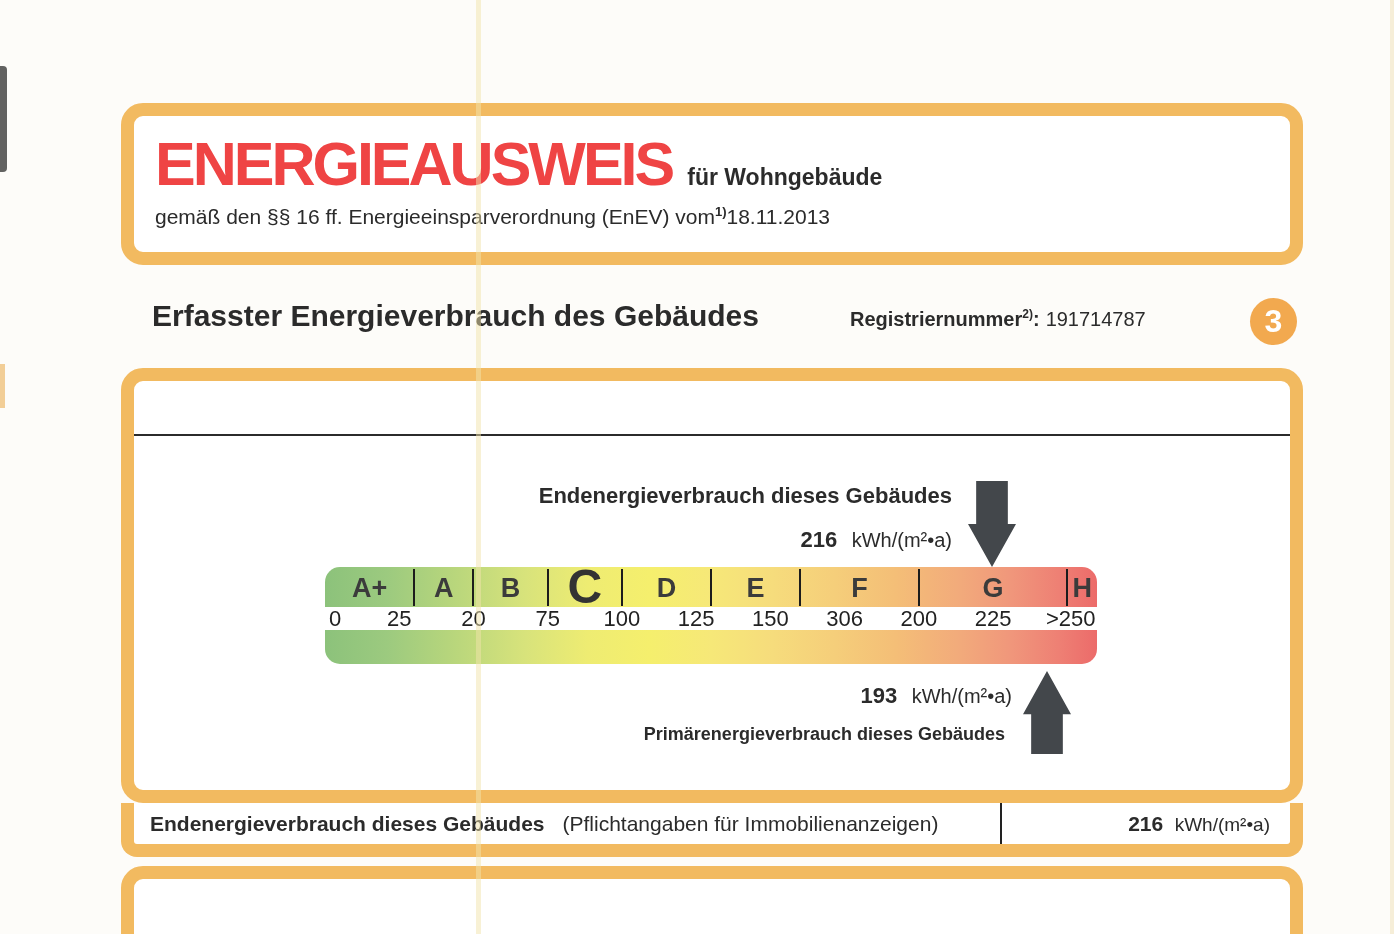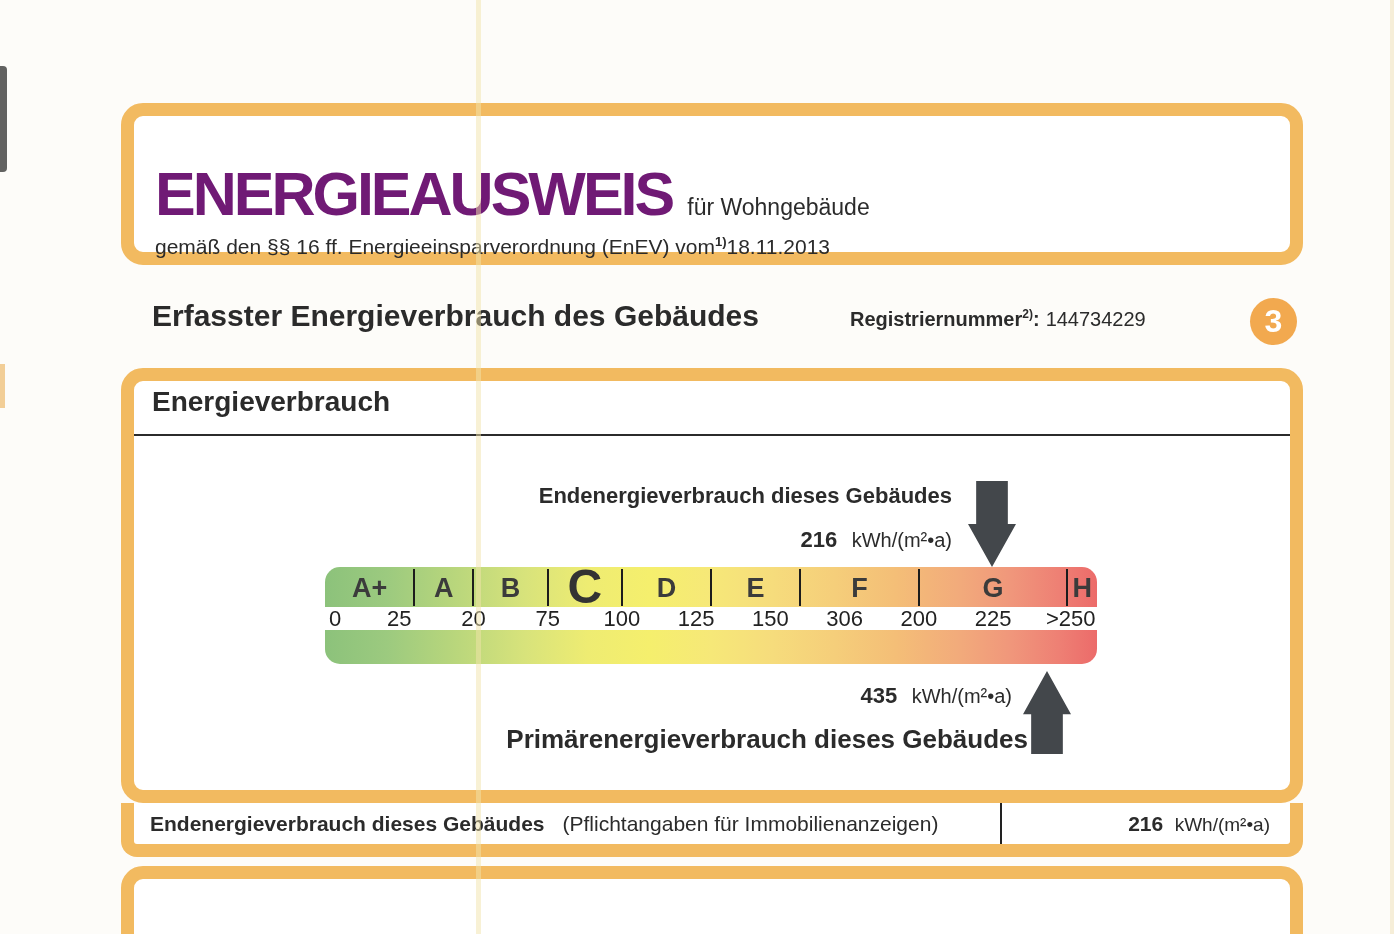"ENERGIEAUSWEIS" .main-title { color: #701a75 -> #ef4444; margin-top: 30px -> none }
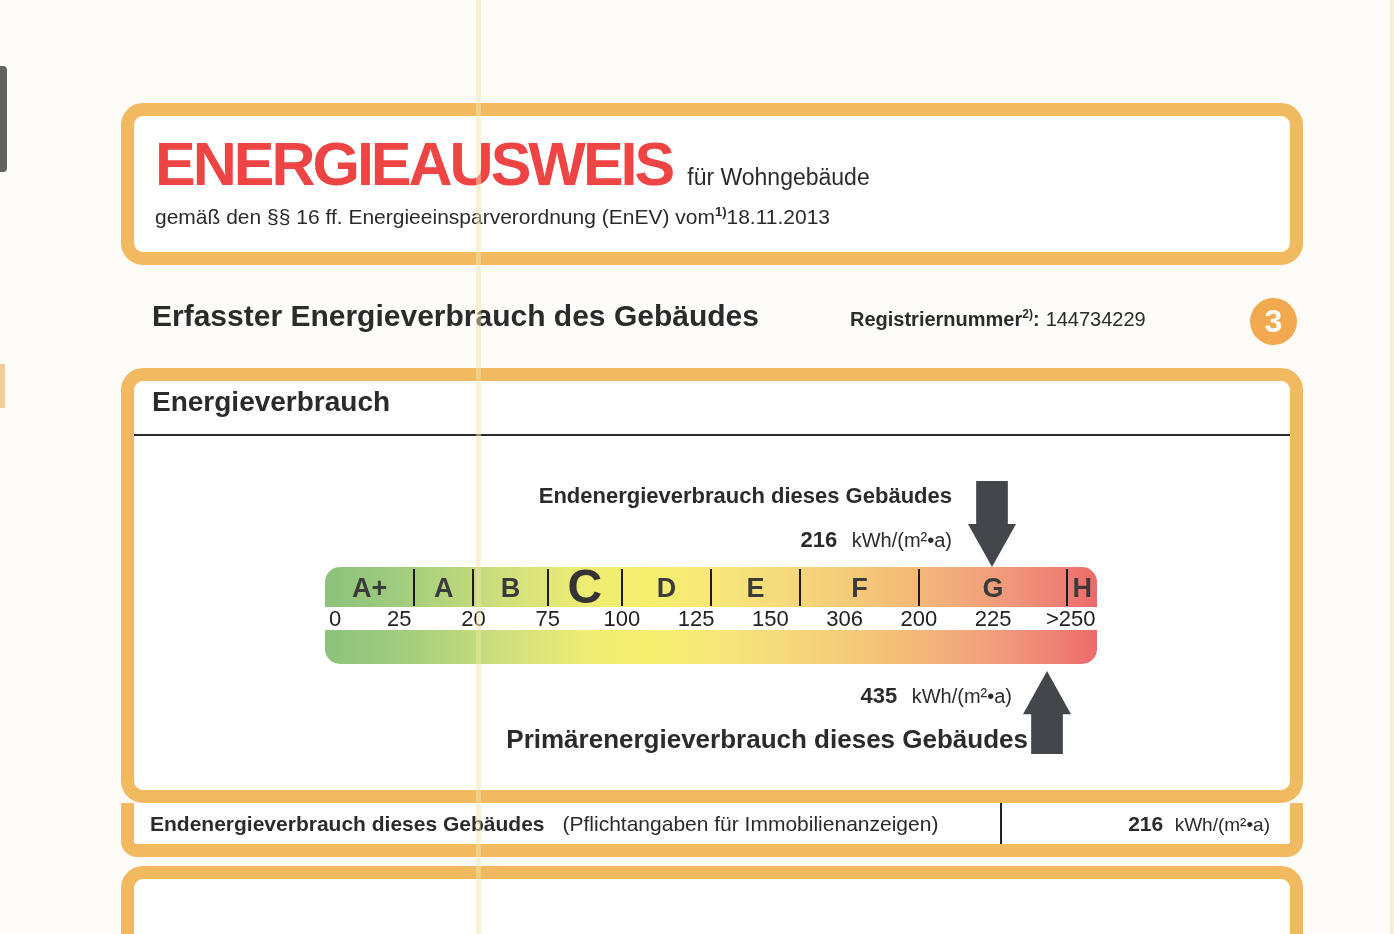"für Wohngebäude" .title-suffix { font-weight: 400 -> 700 }
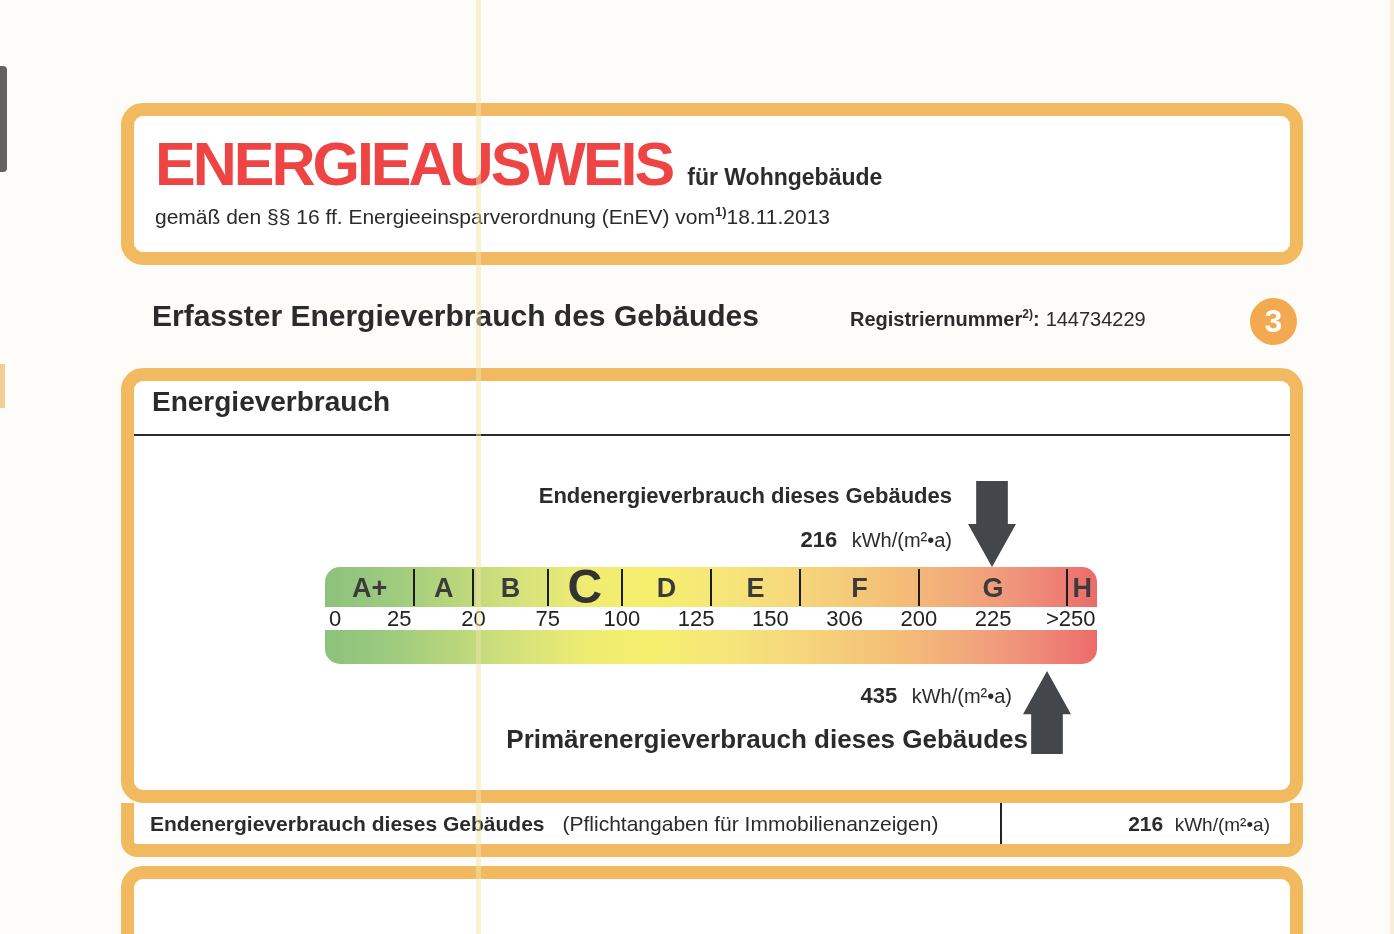"144734229" span.reg-value { text: 144734229 -> 191714787 }
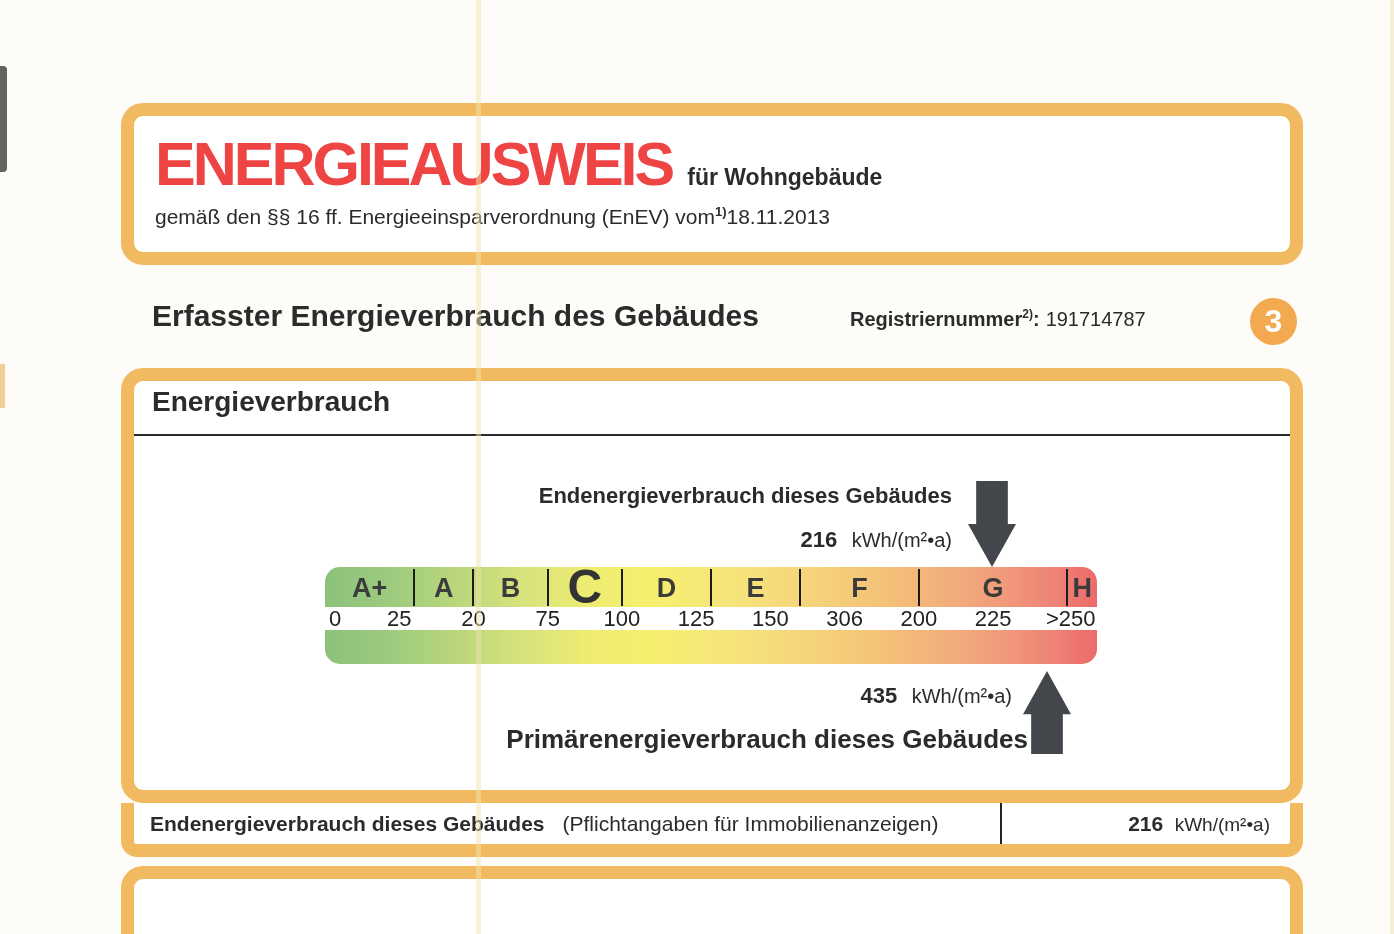"Energieverbrauch" div.panel-title { html: <div>Energieverbrauch</div> -> none }
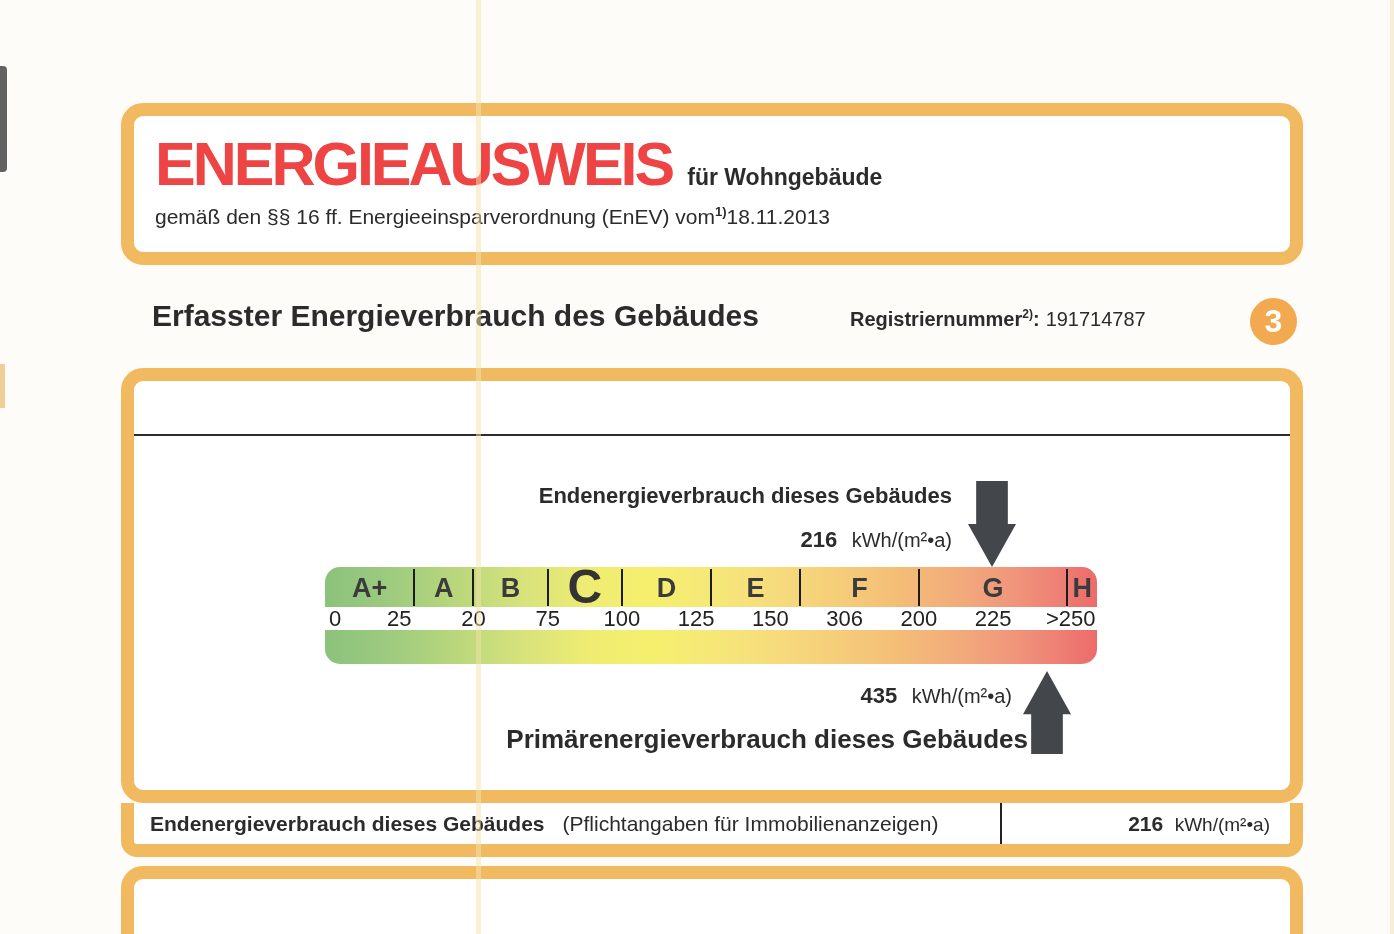"435" span.val { text: 435 -> 193 }
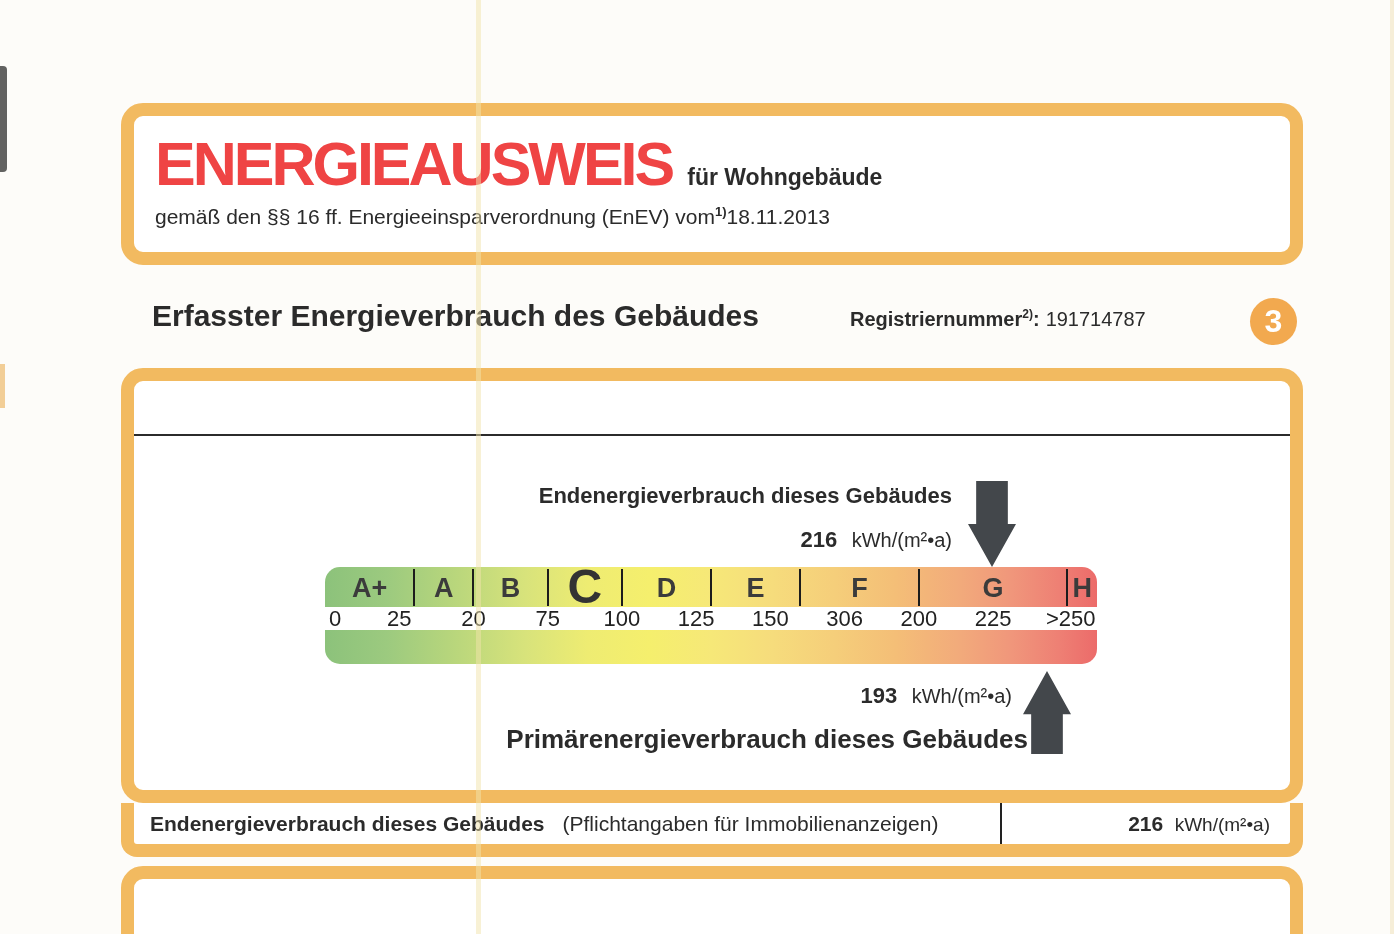"Primärenergieverbrauch dieses Gebäudes" .primary-label { font-size: 26px -> 18px; right: 262px -> 285px }
